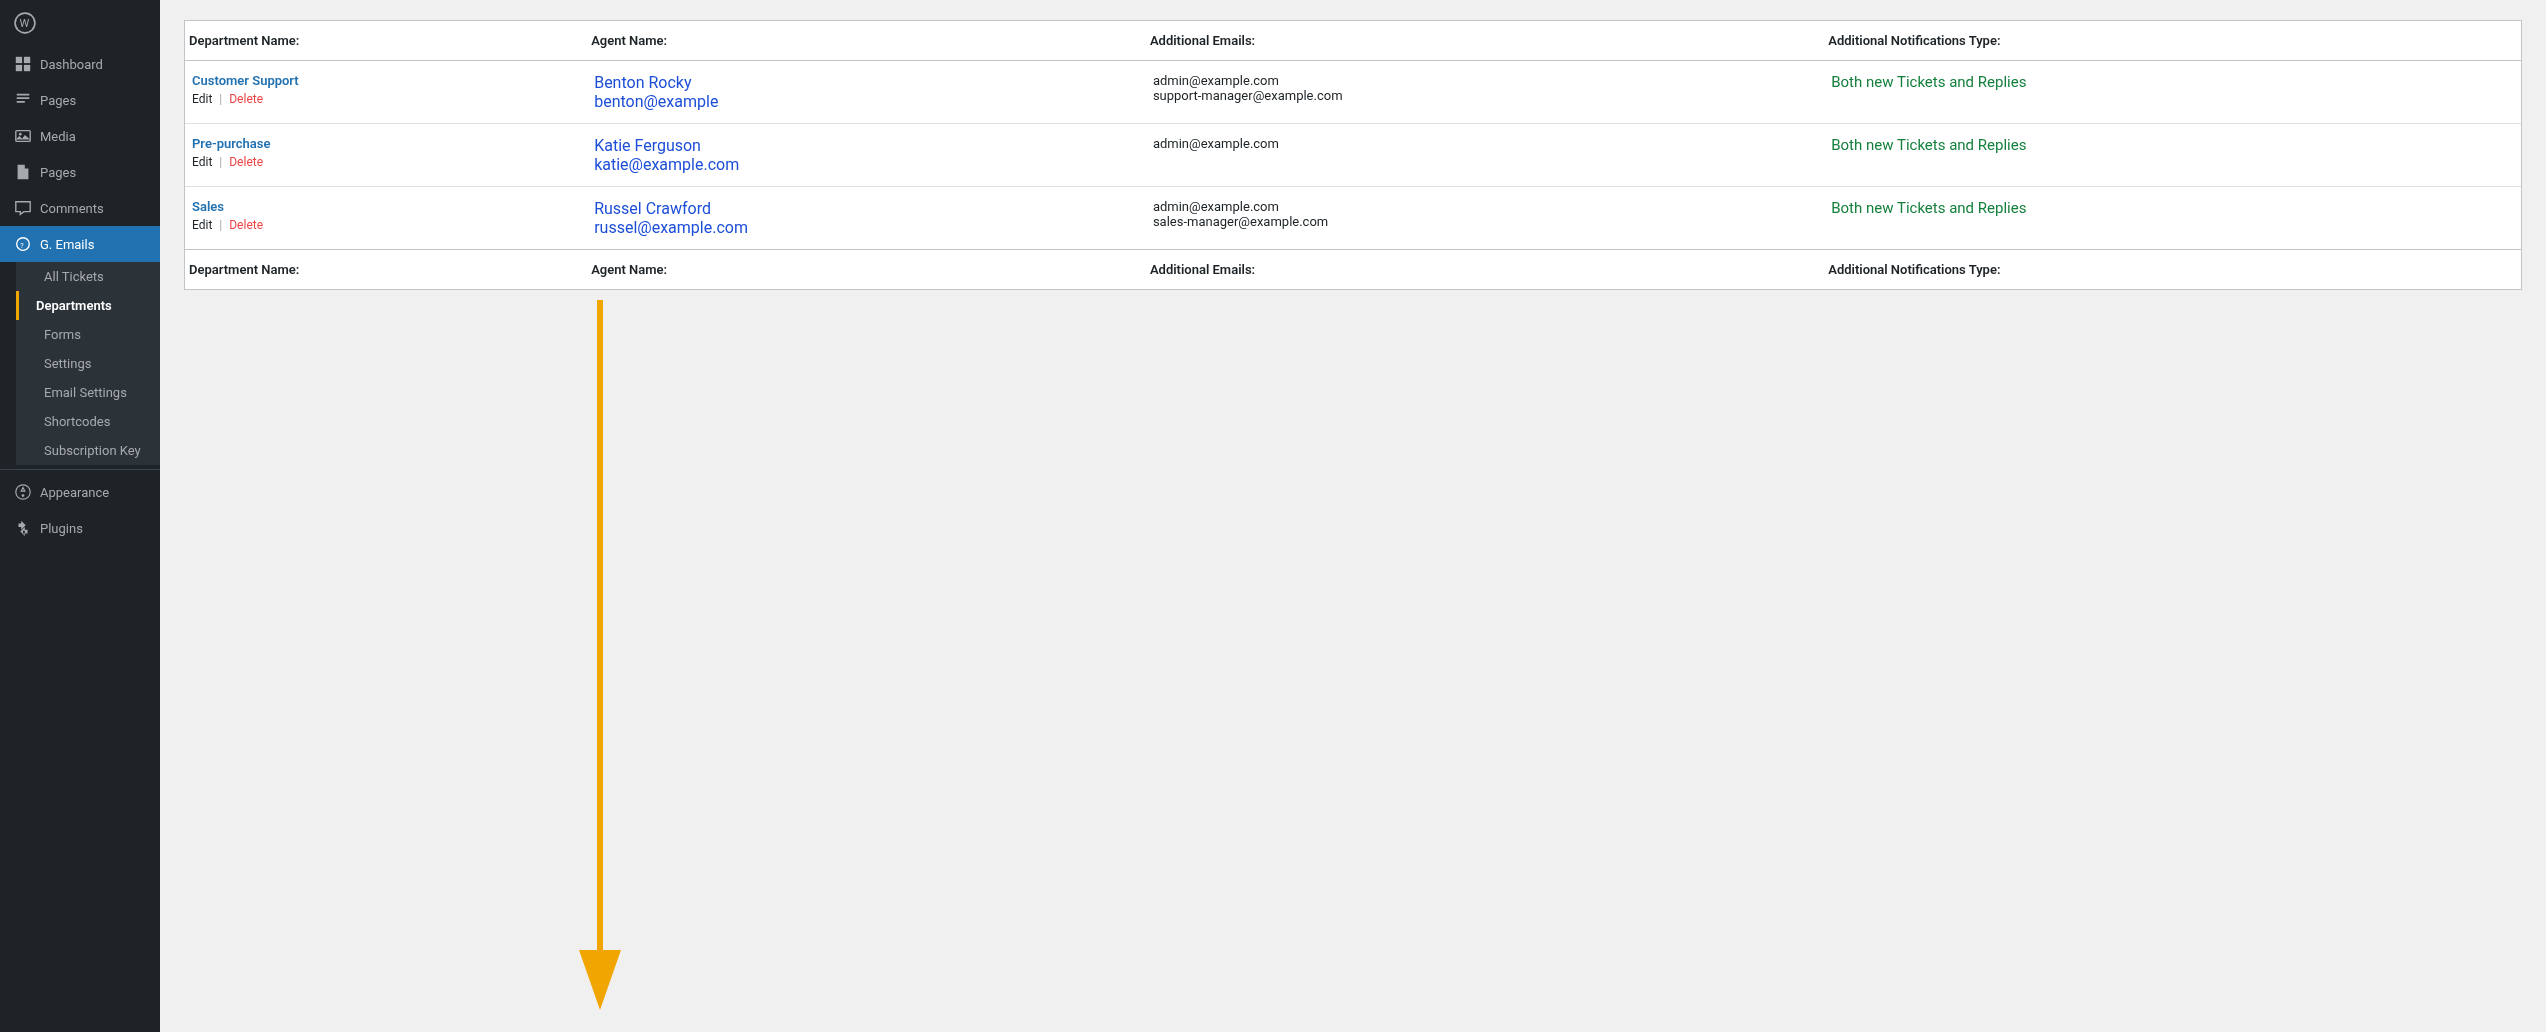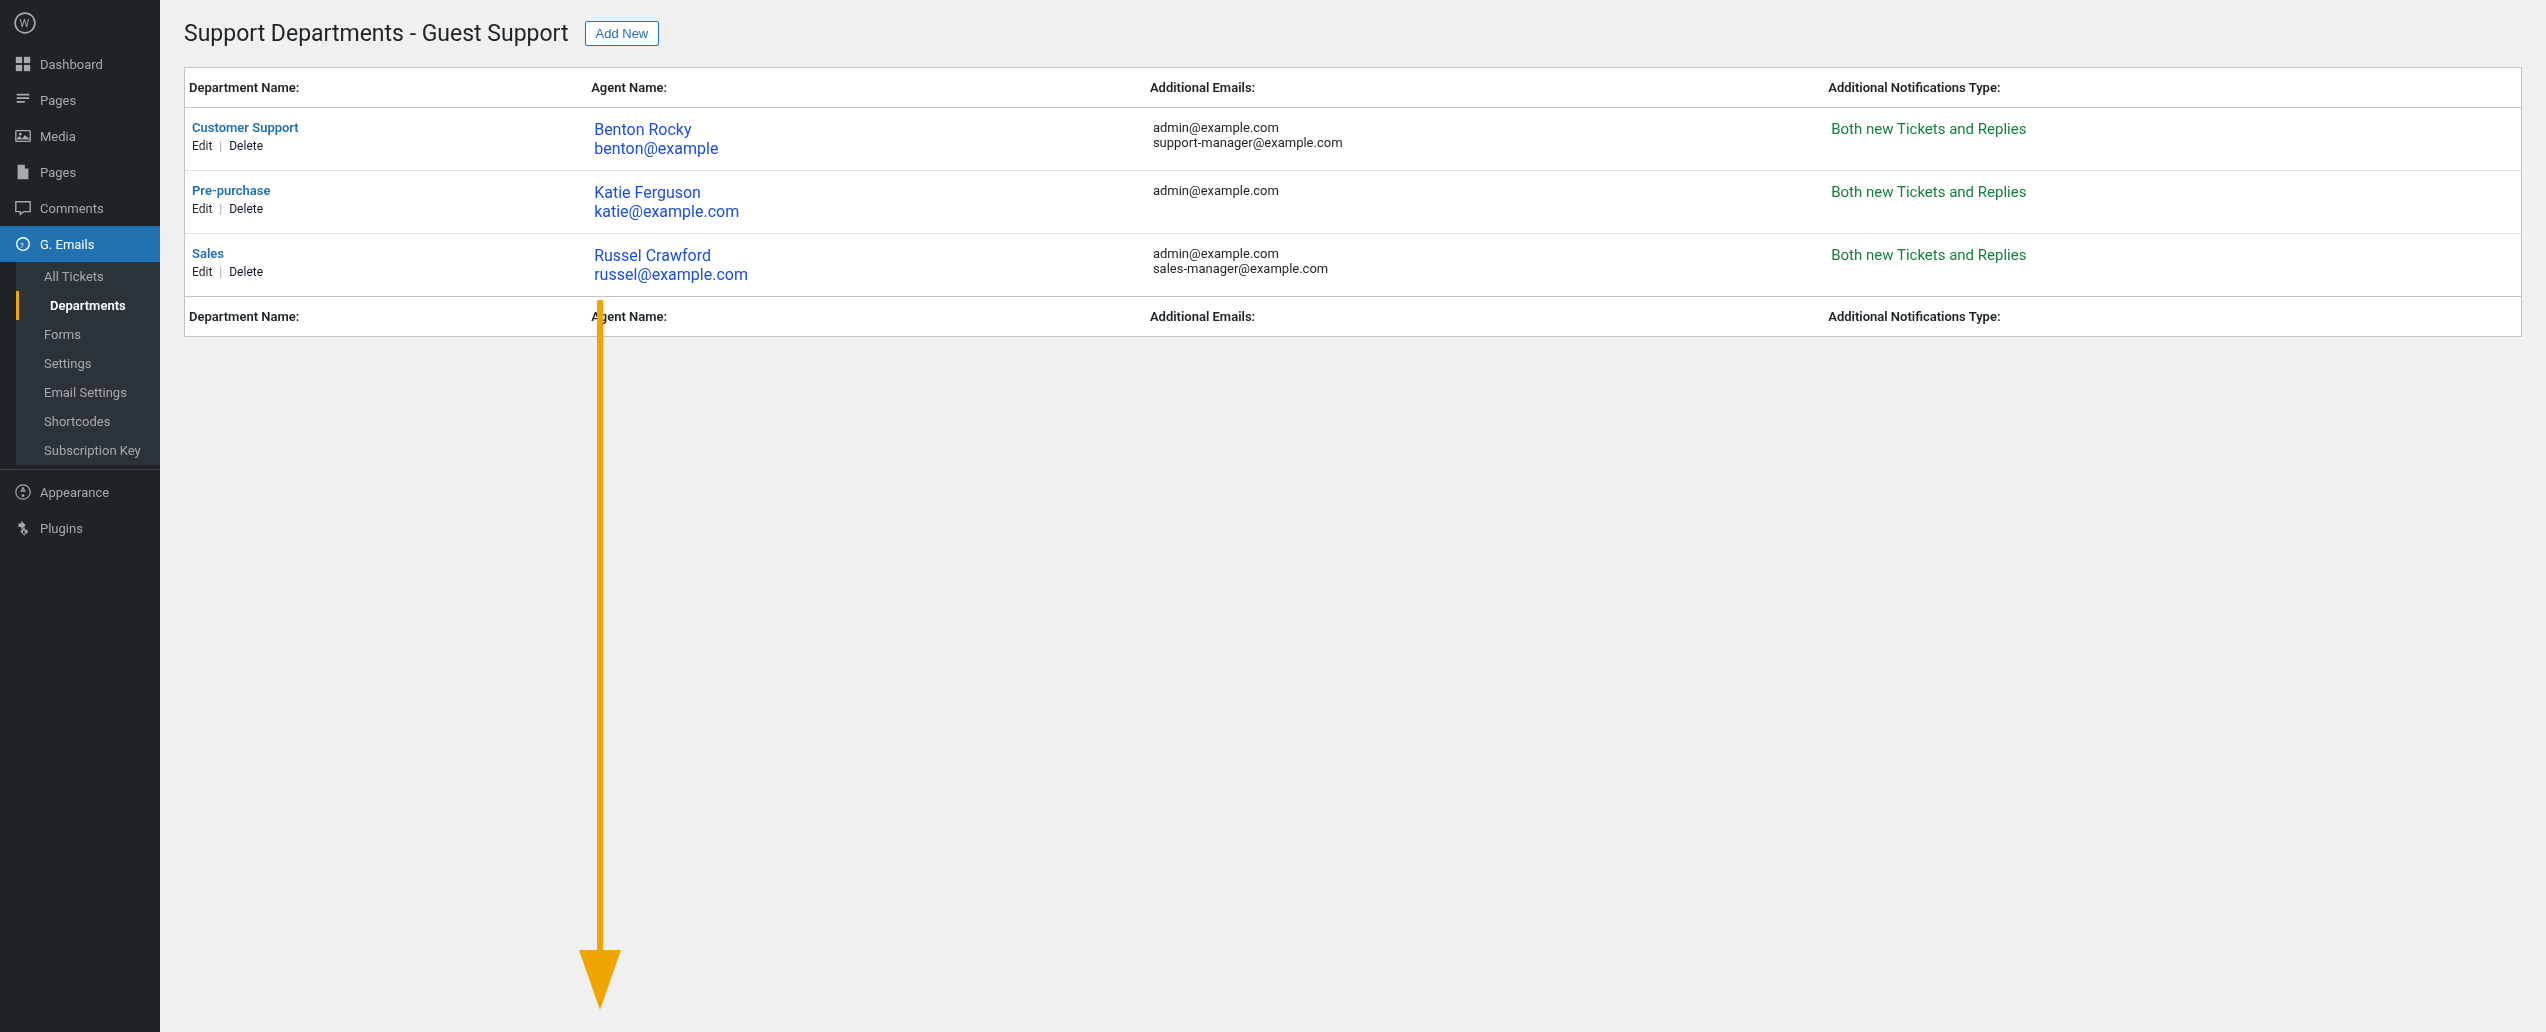"Support Departments - Guest Support" div.page-header { html: <div> <h1>Support Departments - Guest Support</h1> <button>Add New</button> </div> -> none }
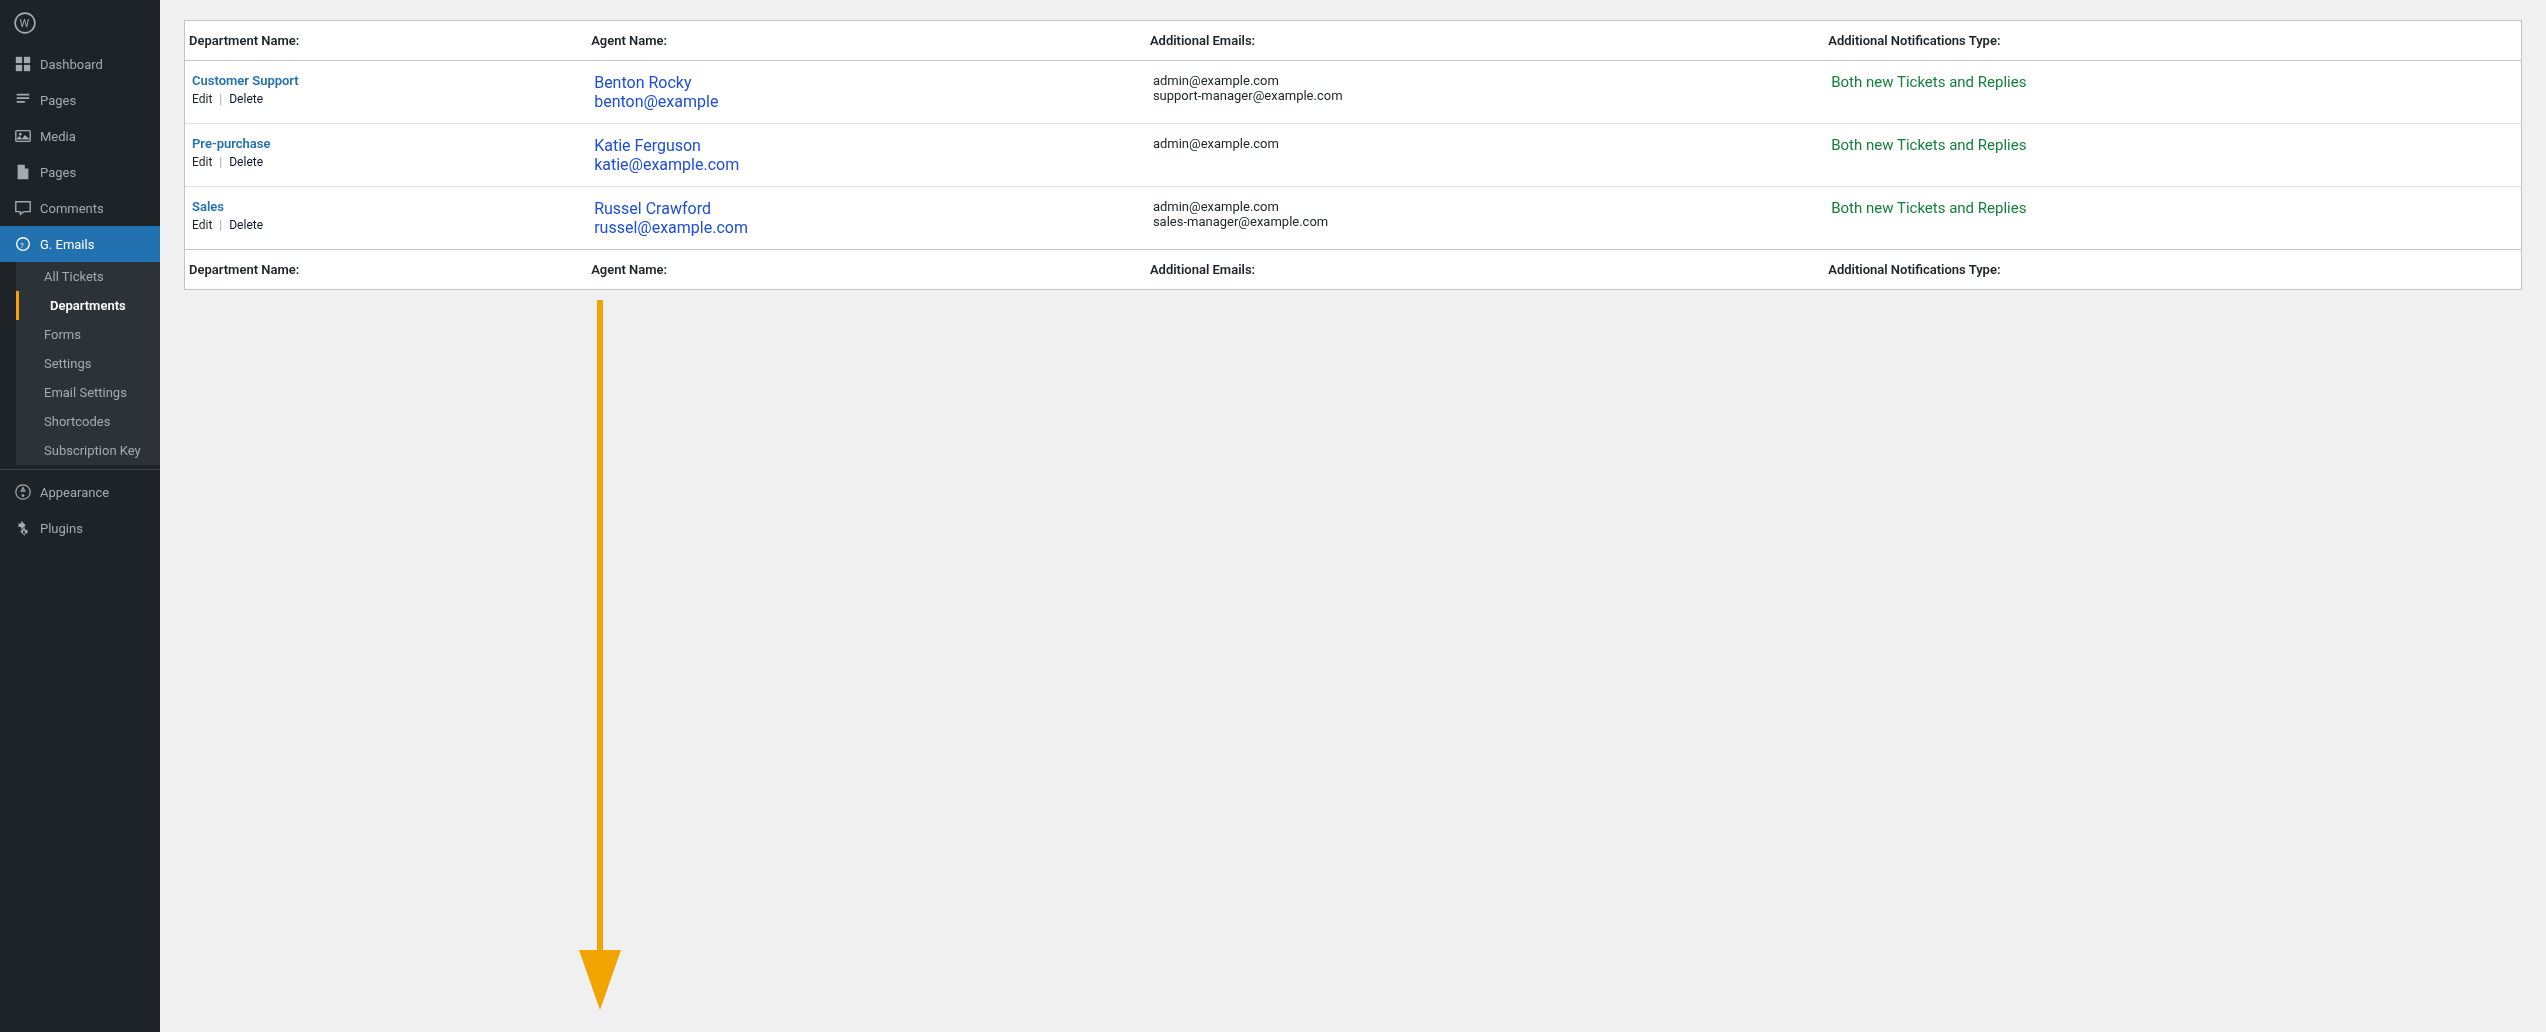"Delete" .dept-actions .delete-link { color: #0f172a -> #ef4444 }
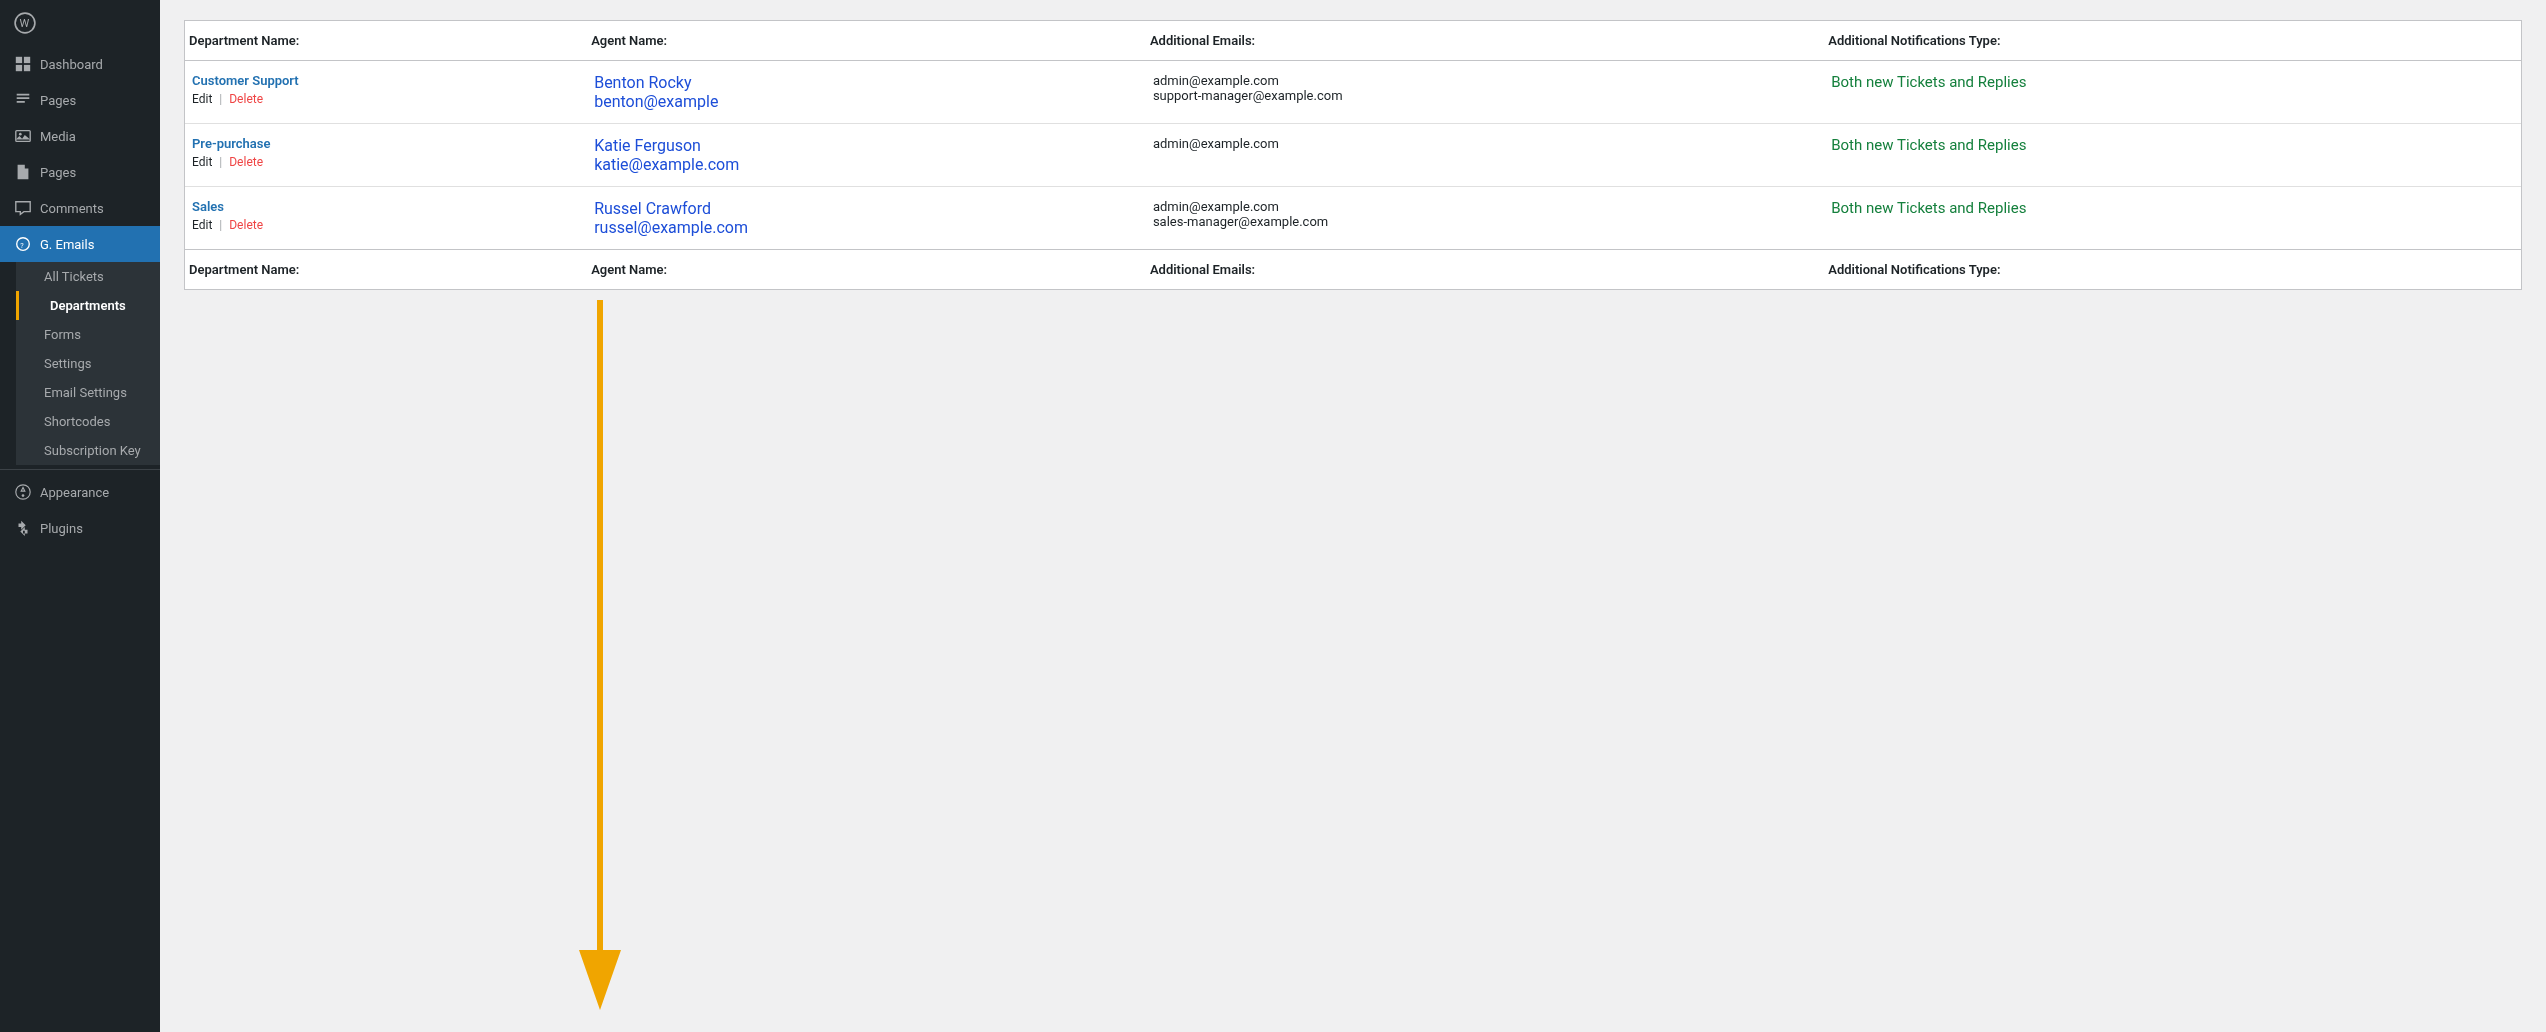"Departments" a.sidebar-section-item { padding-left: 31px -> 17px }
